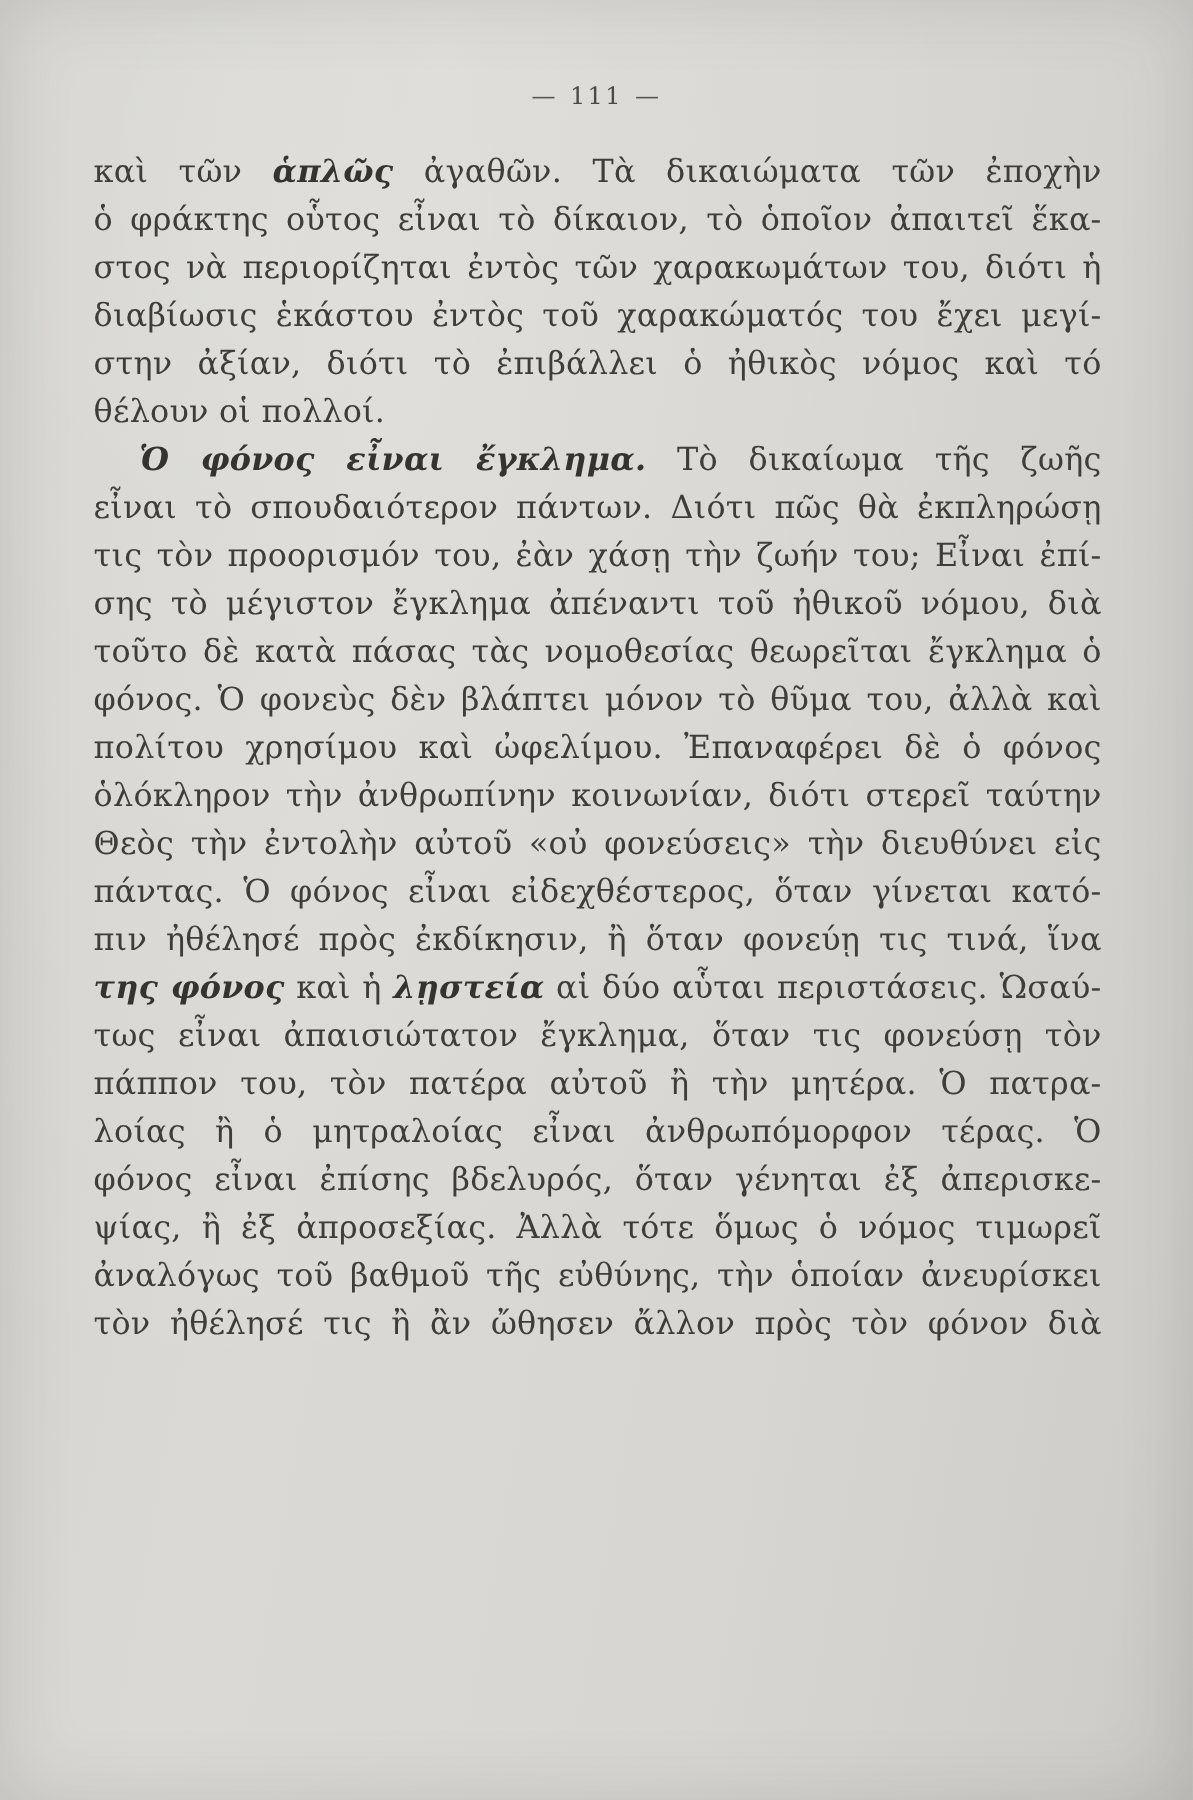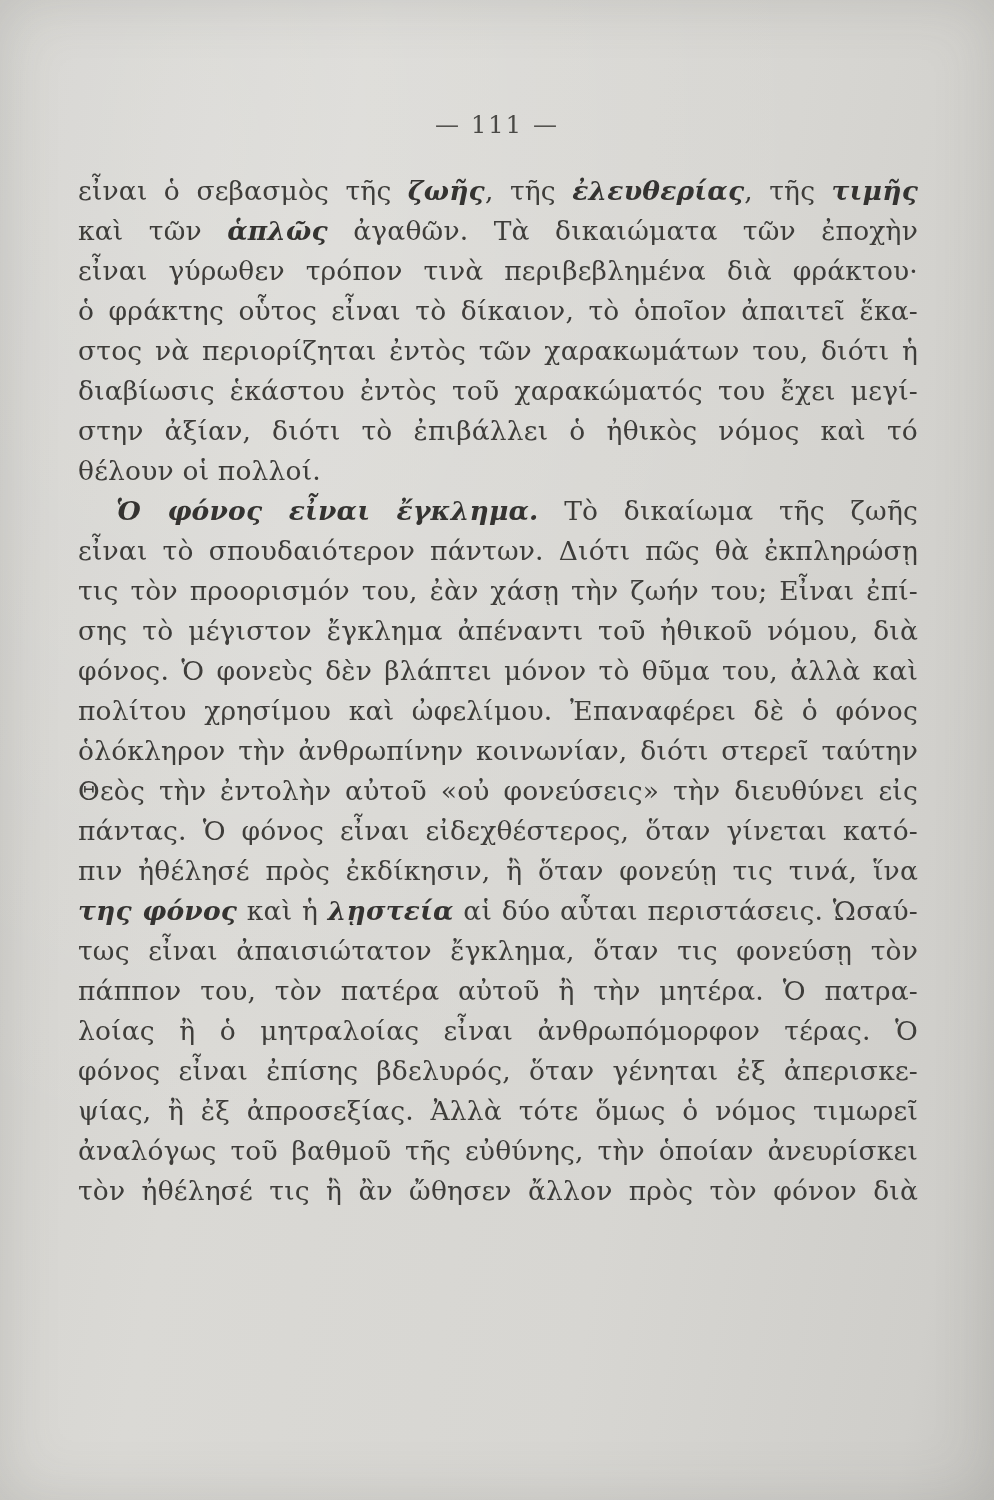"— 111 —" .page-header { font-size: 24px -> 20px; margin-top: 111px -> 68px }
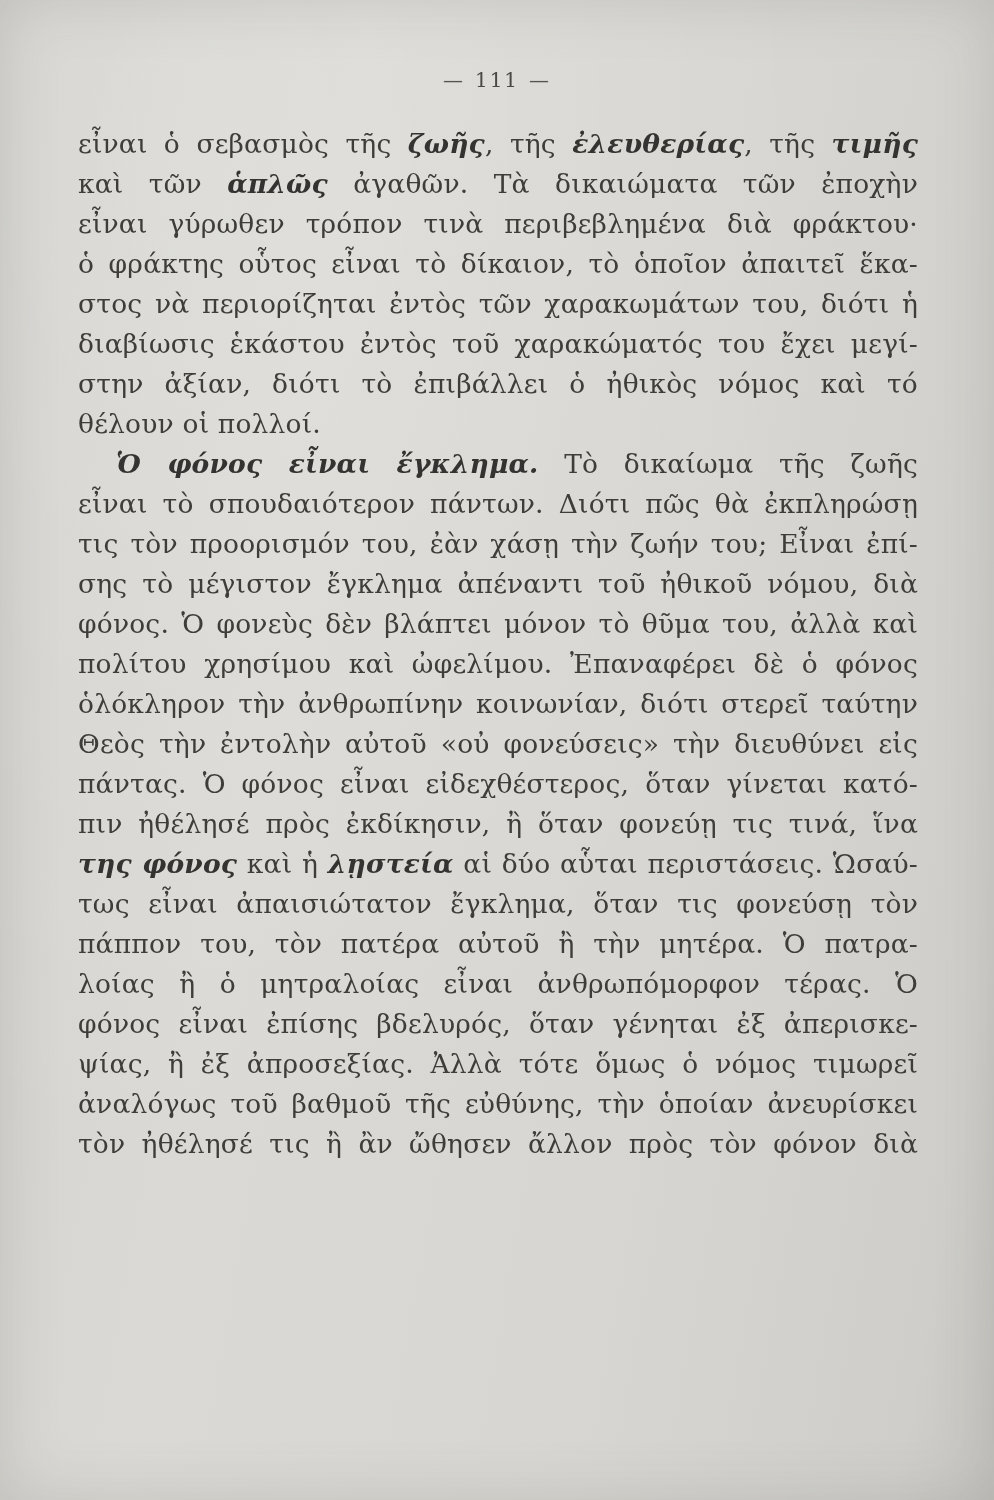"εἶναι ὁ σεβασμὸς τῆς ζωῆς," div.line { html: <div><span>εἶναι ὁ σεβασμὸς τῆς </span><span>ζωῆς</span><span>, τῆς </span><span>ἐλευθερίας</span><span>, τῆς </span><span>τιμῆς</span></div> -> none }
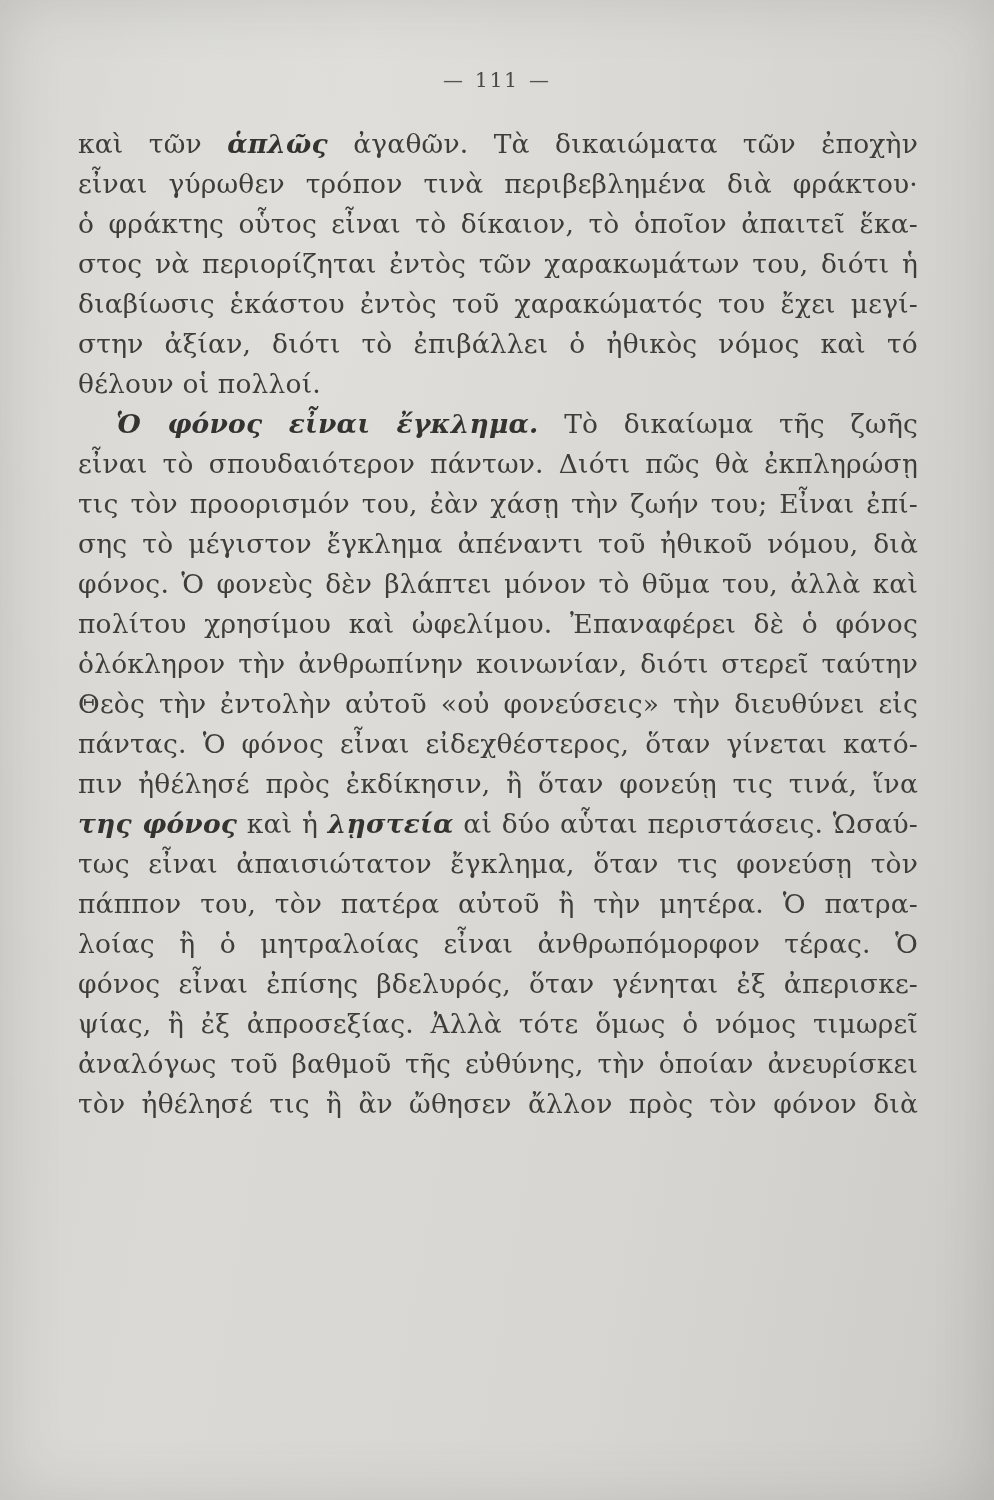"εἶναι γύρωθεν τρόπον τινὰ περιβεβλημένα" div.line { html: <div><span>εἶναι γύρωθεν τρόπον τινὰ περιβεβλημένα διὰ φράκτου·</span></div> -> none }
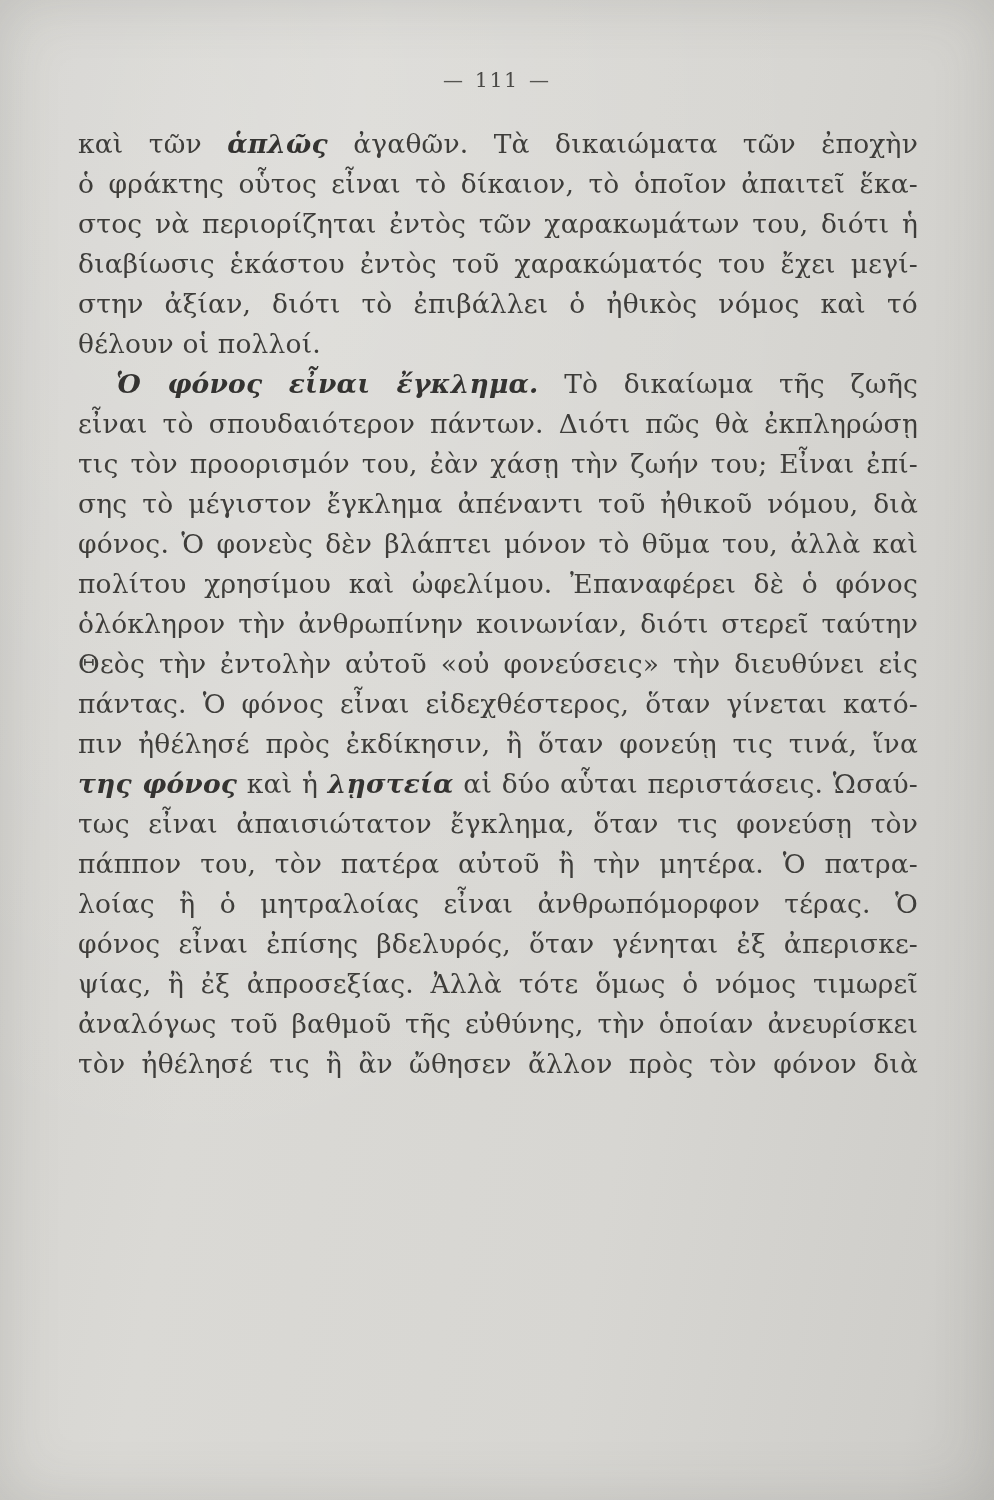"τοῦτο δὲ κατὰ πάσας τὰς" div.line { html: none -> <div><span>τοῦτο δὲ κατὰ πάσας τὰς νομοθεσίας θεωρεῖται ἔγκλημα ὁ</span></div> }
